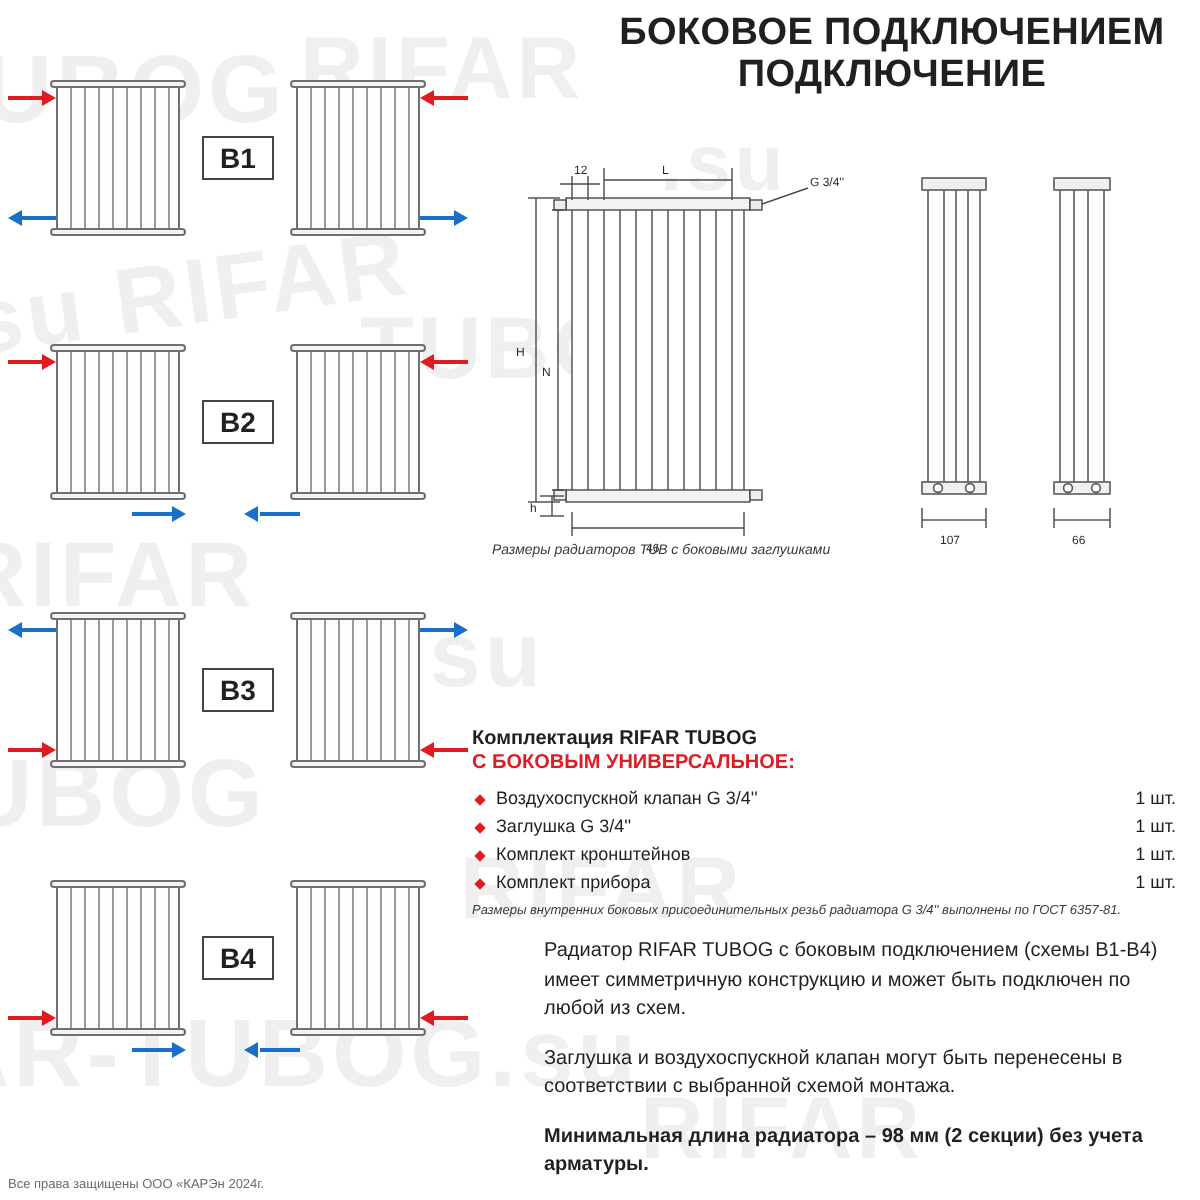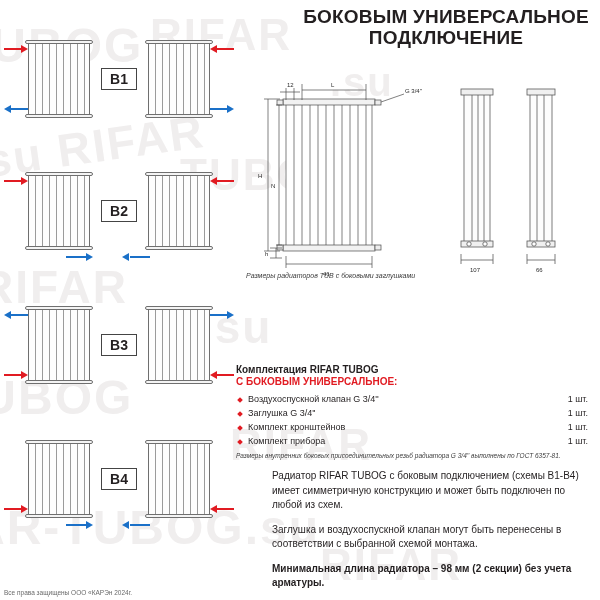"БОКОВЫМ УНИВЕРСАЛЬНОЕ" span { text: БОКОВЫМ УНИВЕРСАЛЬНОЕ -> БОКОВОЕ ПОДКЛЮЧЕНИЕМ }
